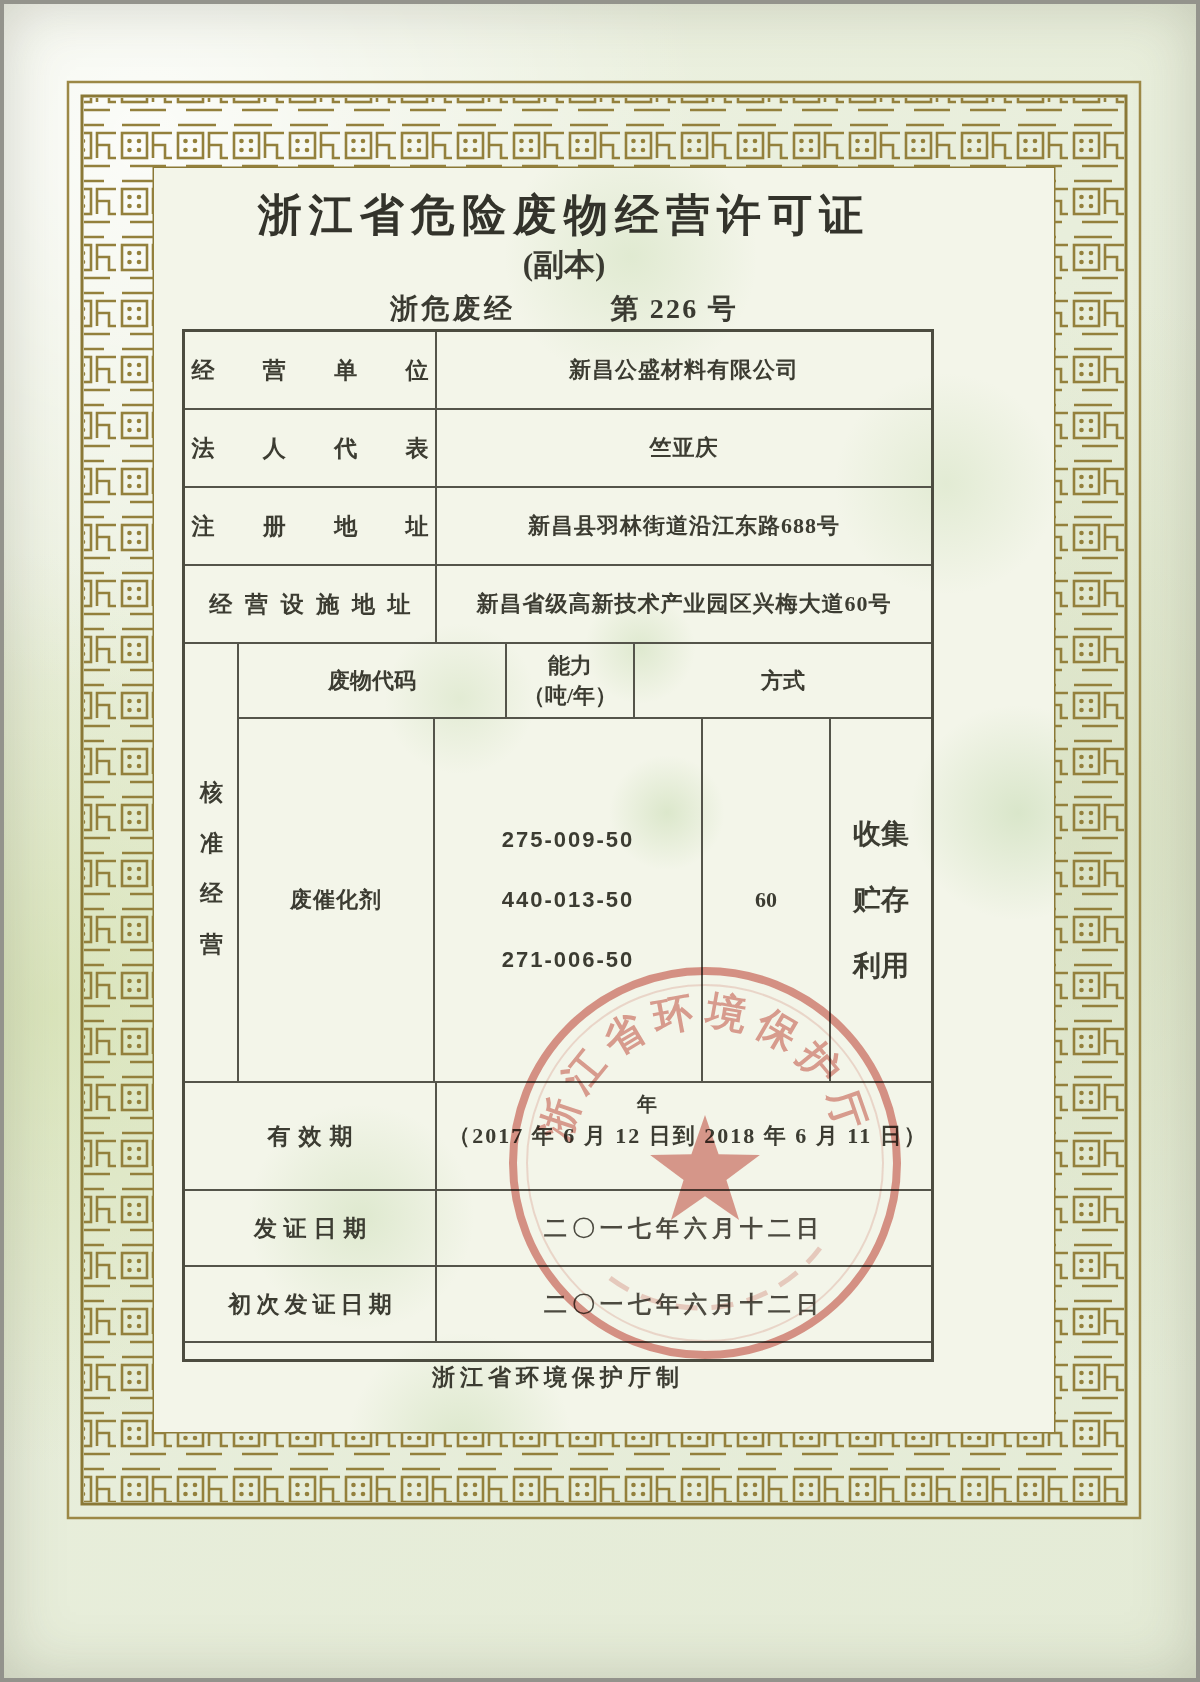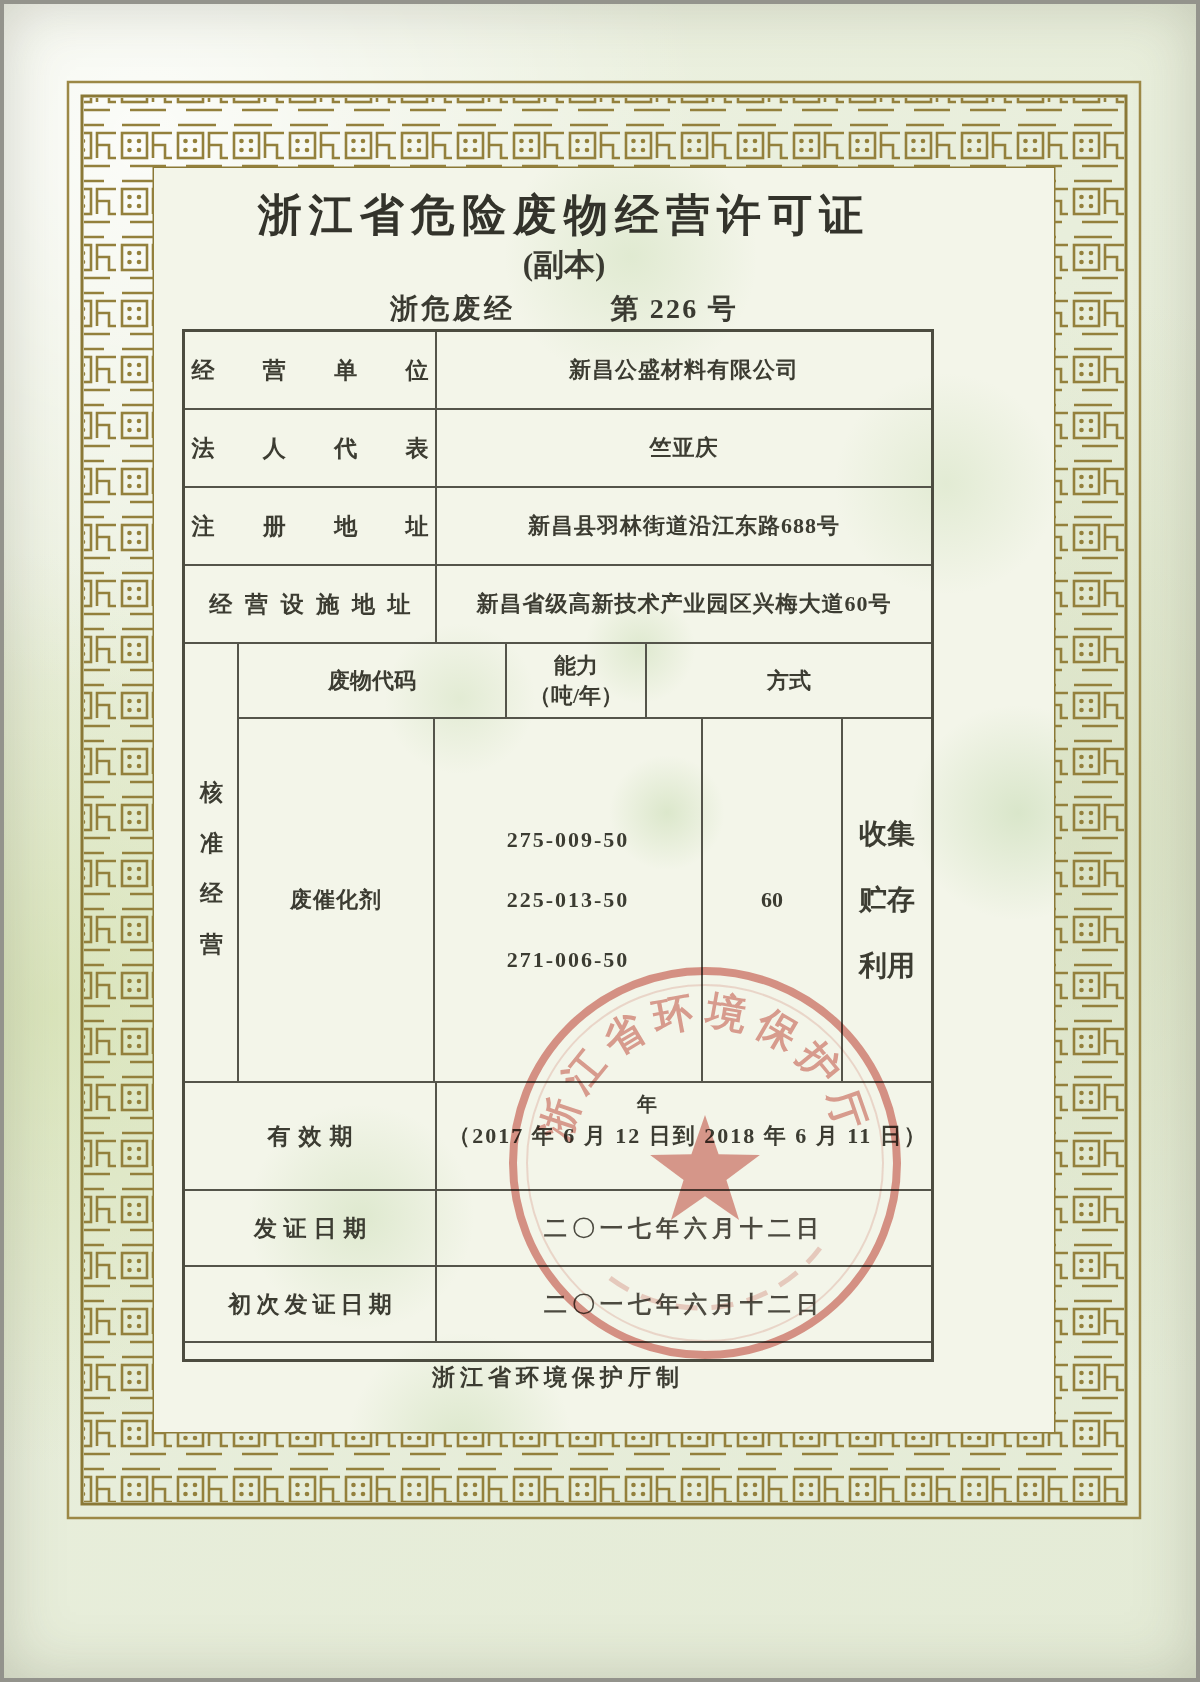"能力" .ccap { width: 140px -> 128px }
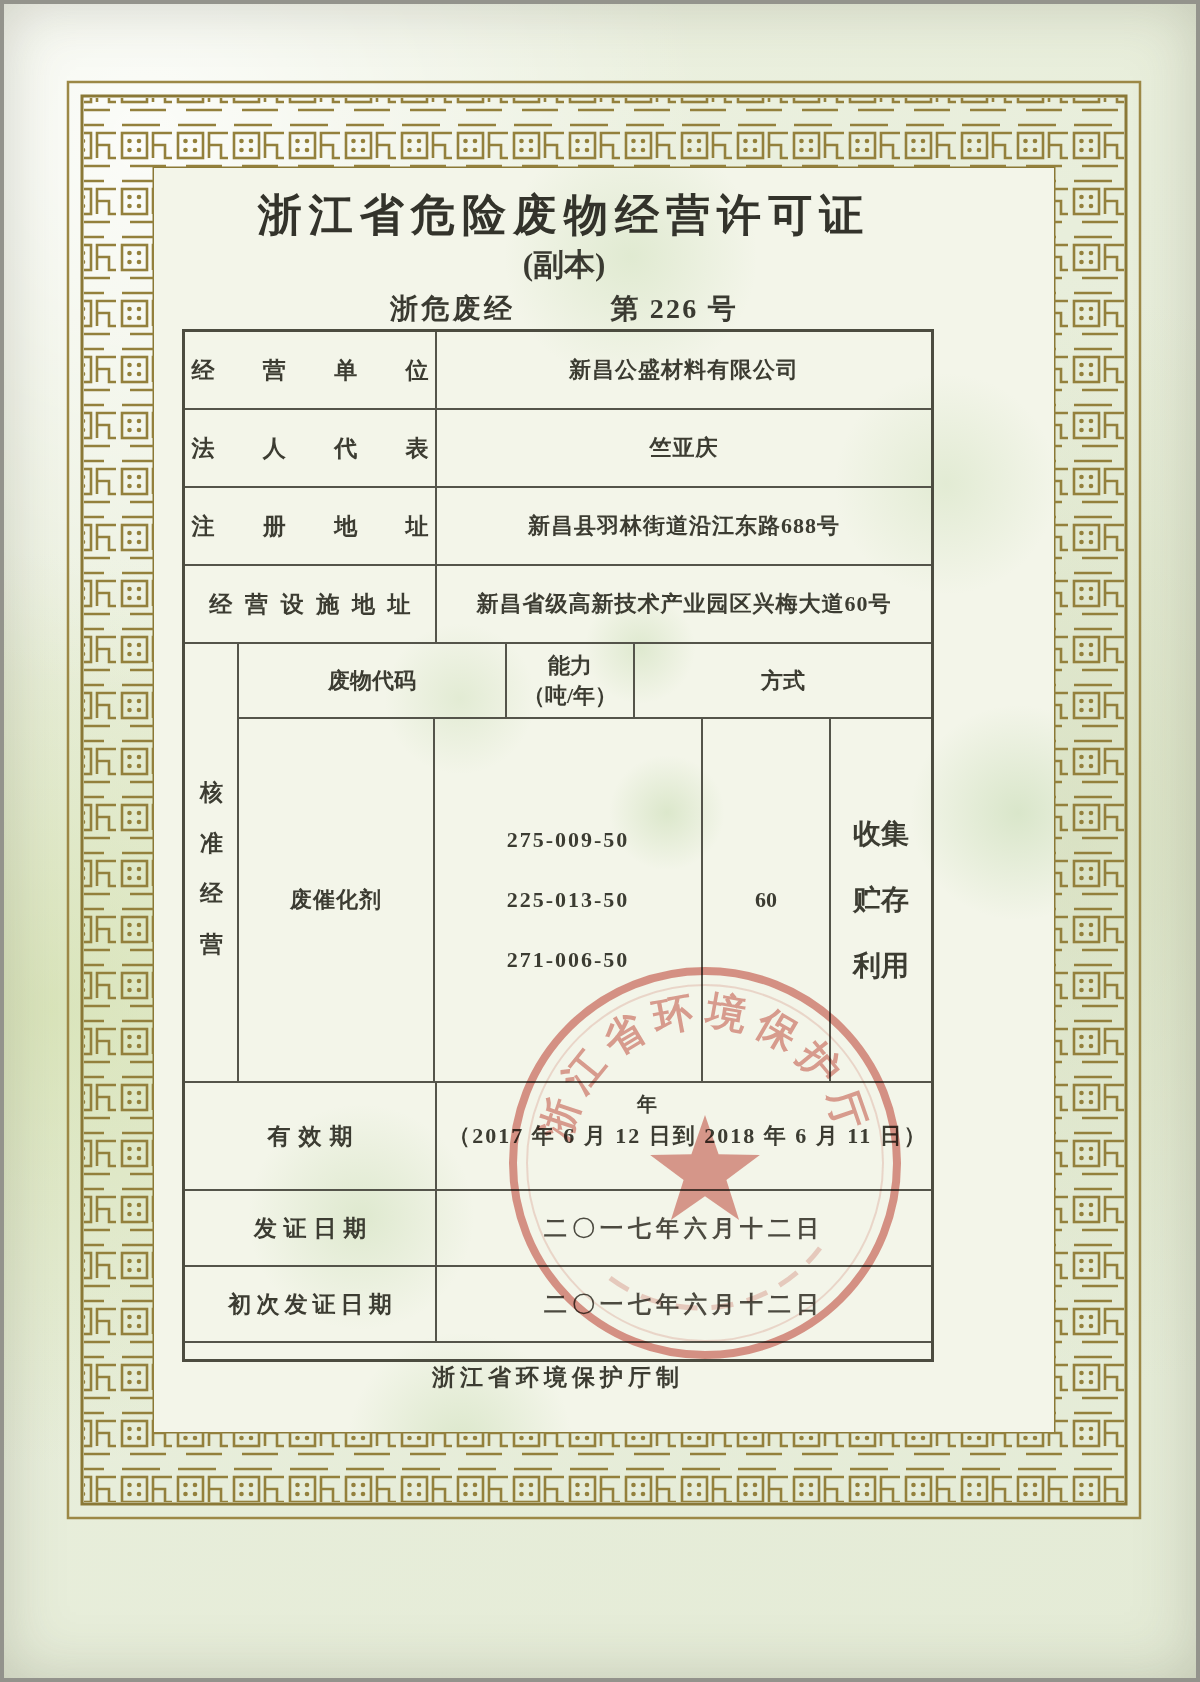"275-009-50" .codes { font-family: Liberation Serif, serif -> Liberation Sans, sans-serif }
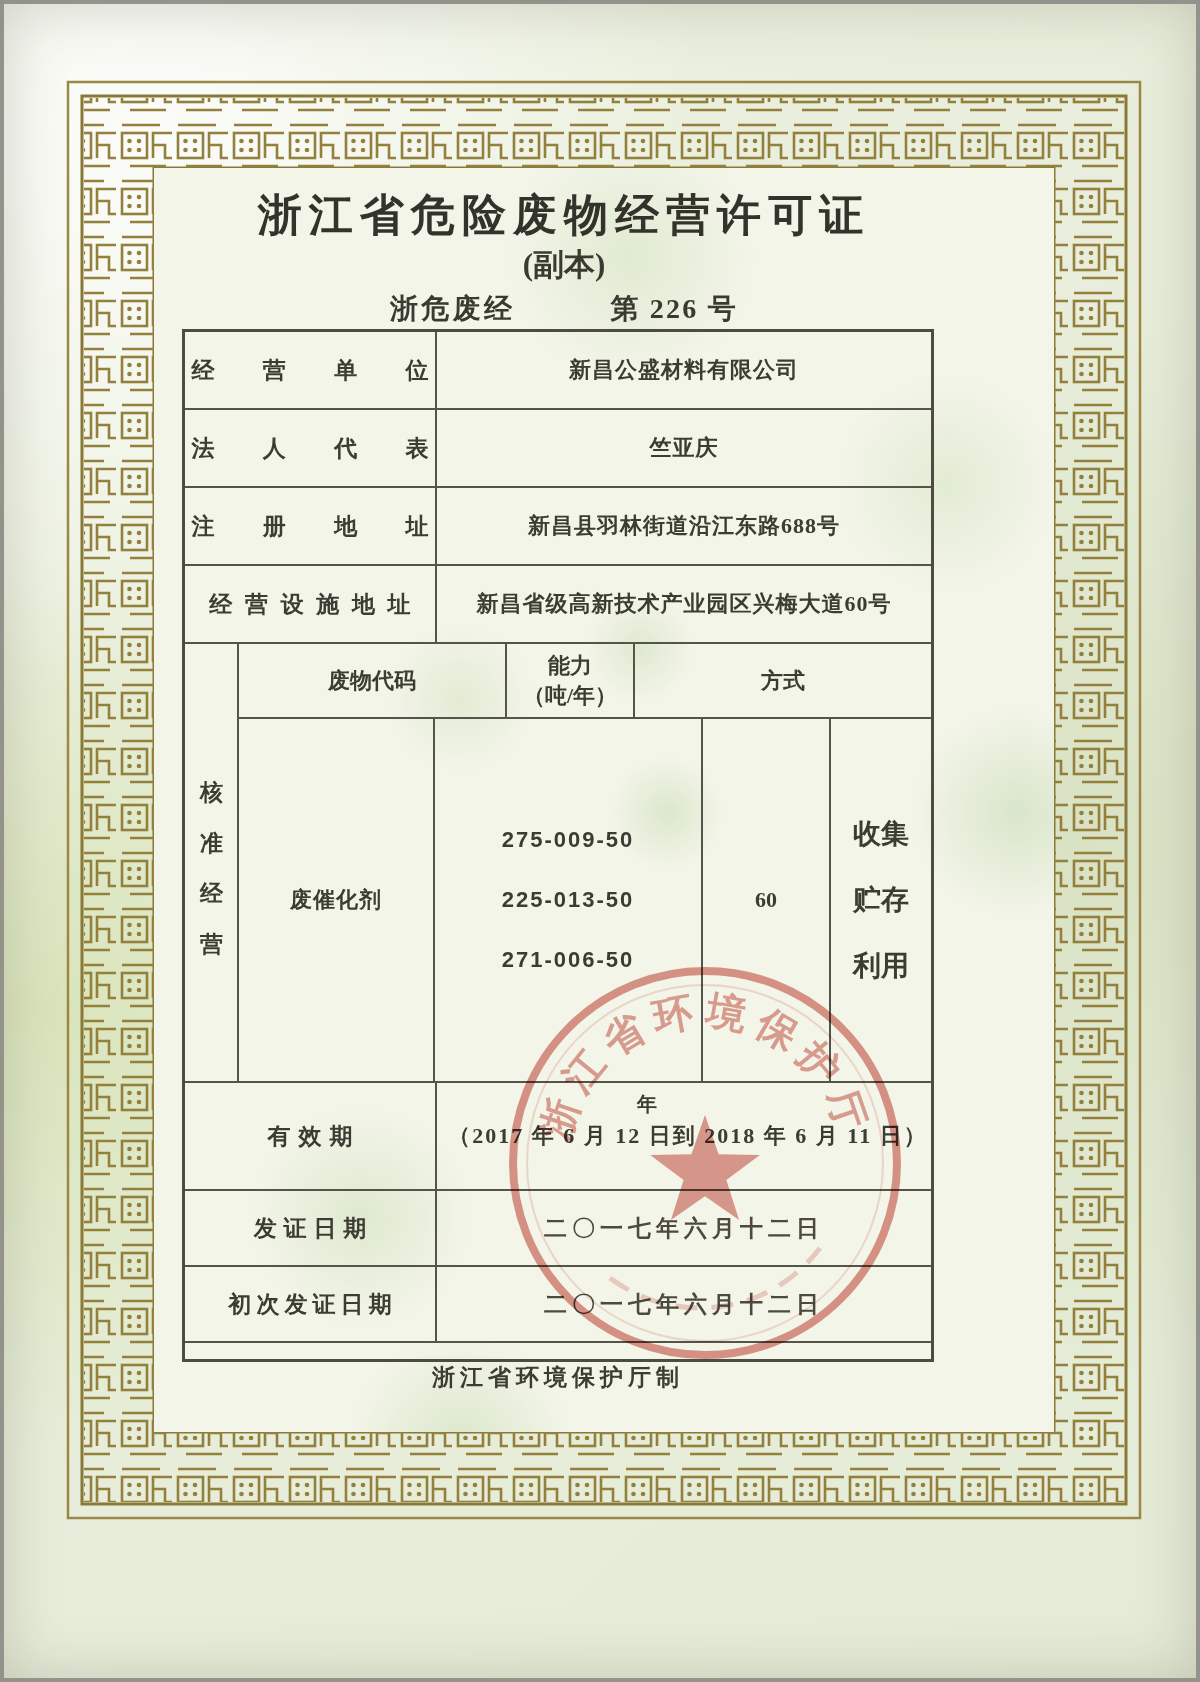"225-013-50" div { text: 225-013-50 -> 440-013-50 }
